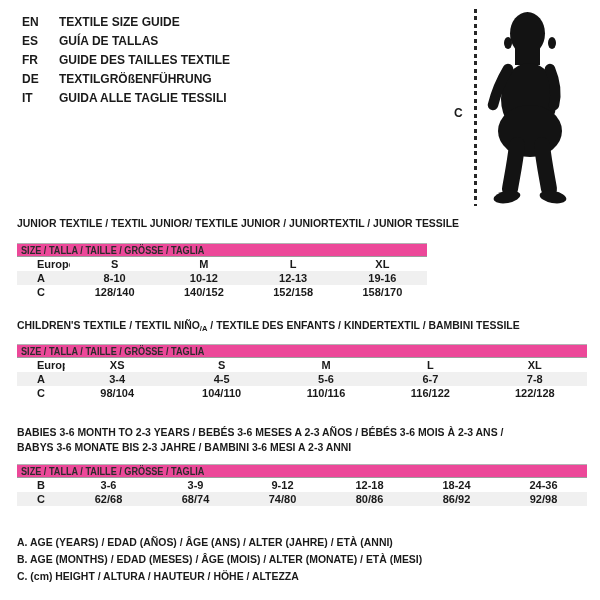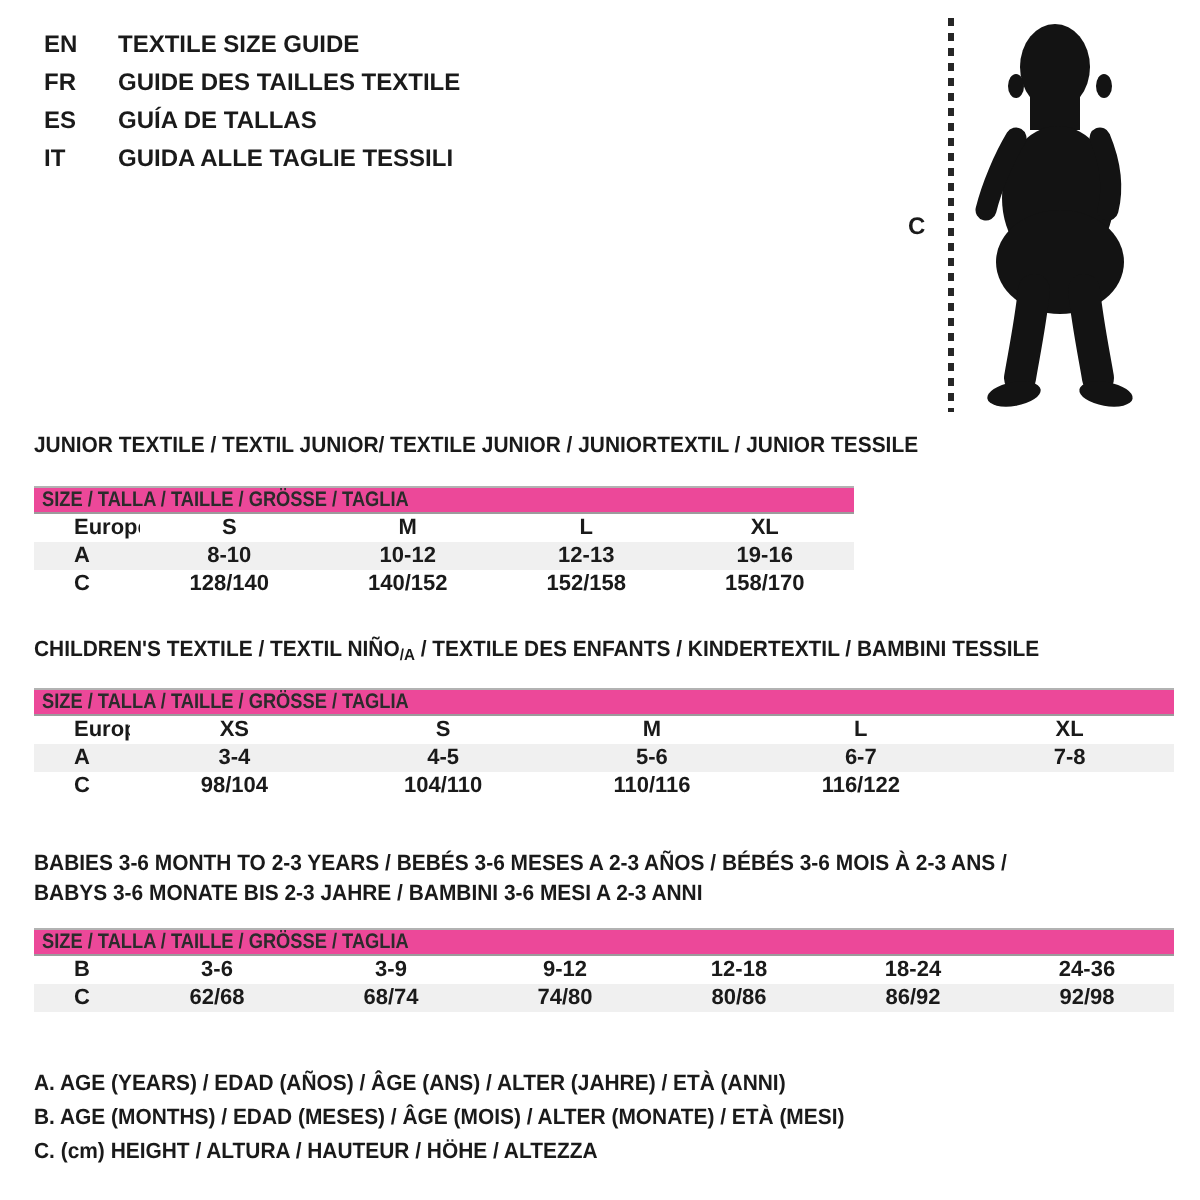"FR" div.lang-row { order: before "ES" -> after "ES" }
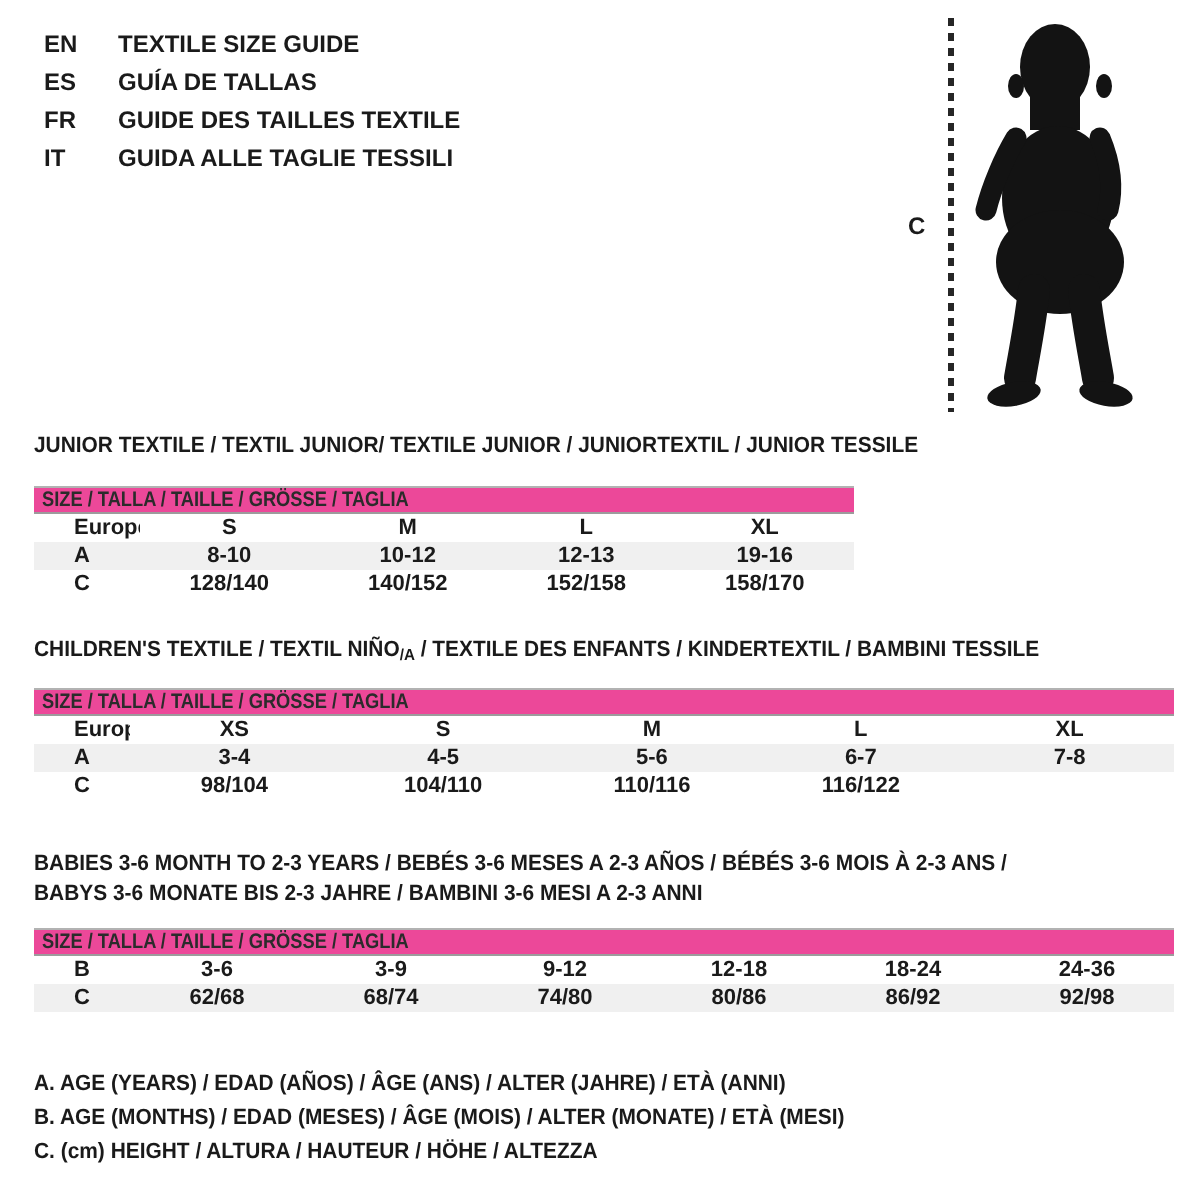"DE" div.lang-row { html: none -> <div> <span>DE</span> <span>TEXTILGRÖßENFÜHRUNG</span> </div> }
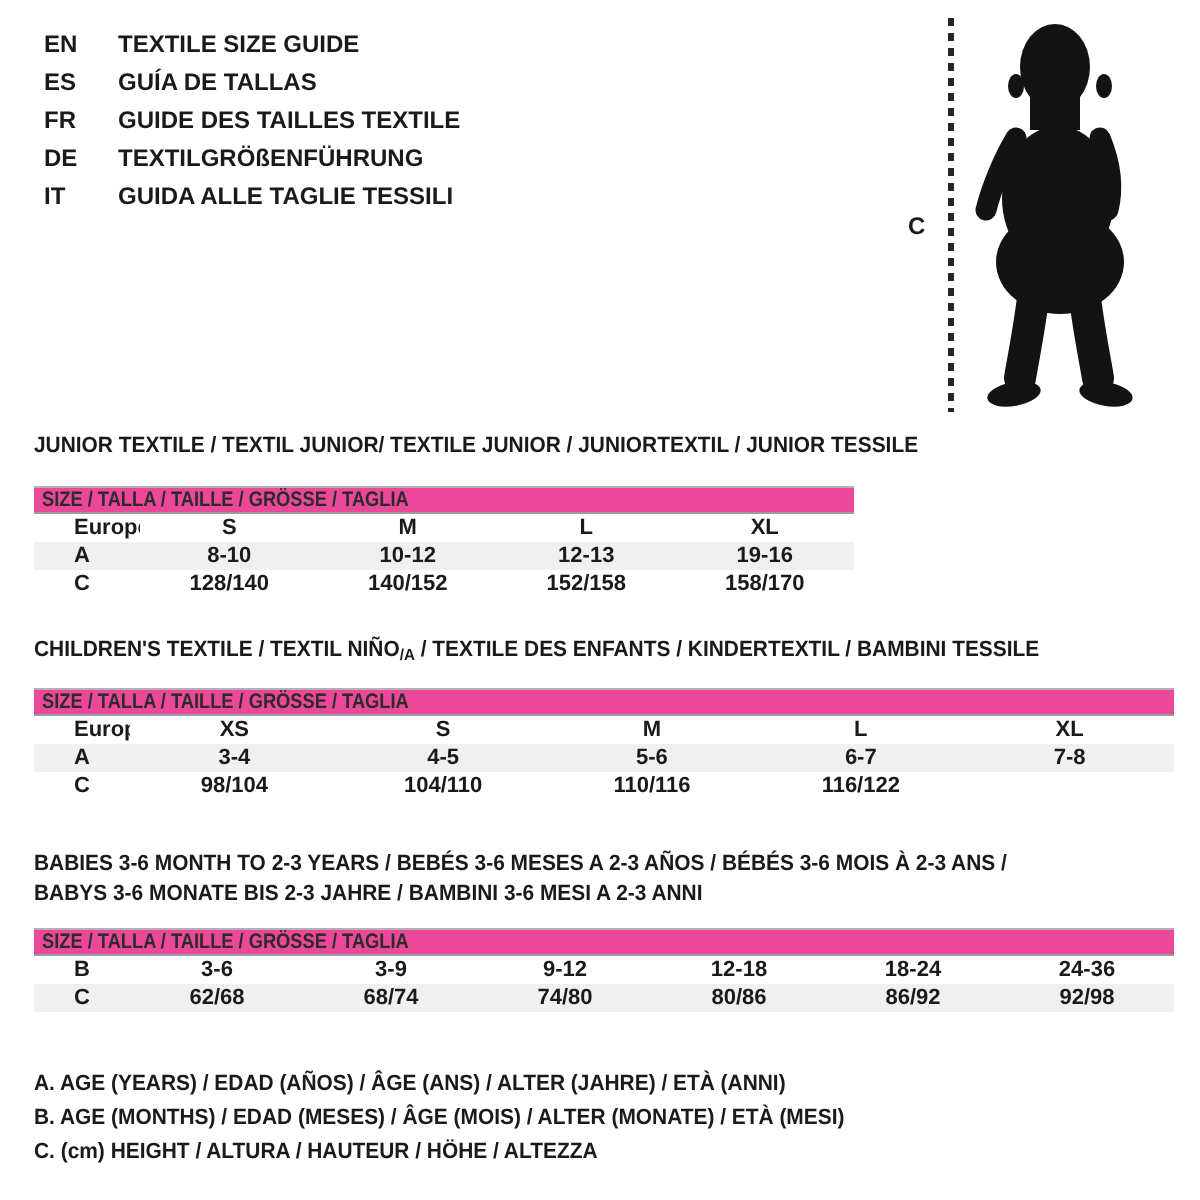"122/128" span.cell { html: none -> <span>122/128</span> }
